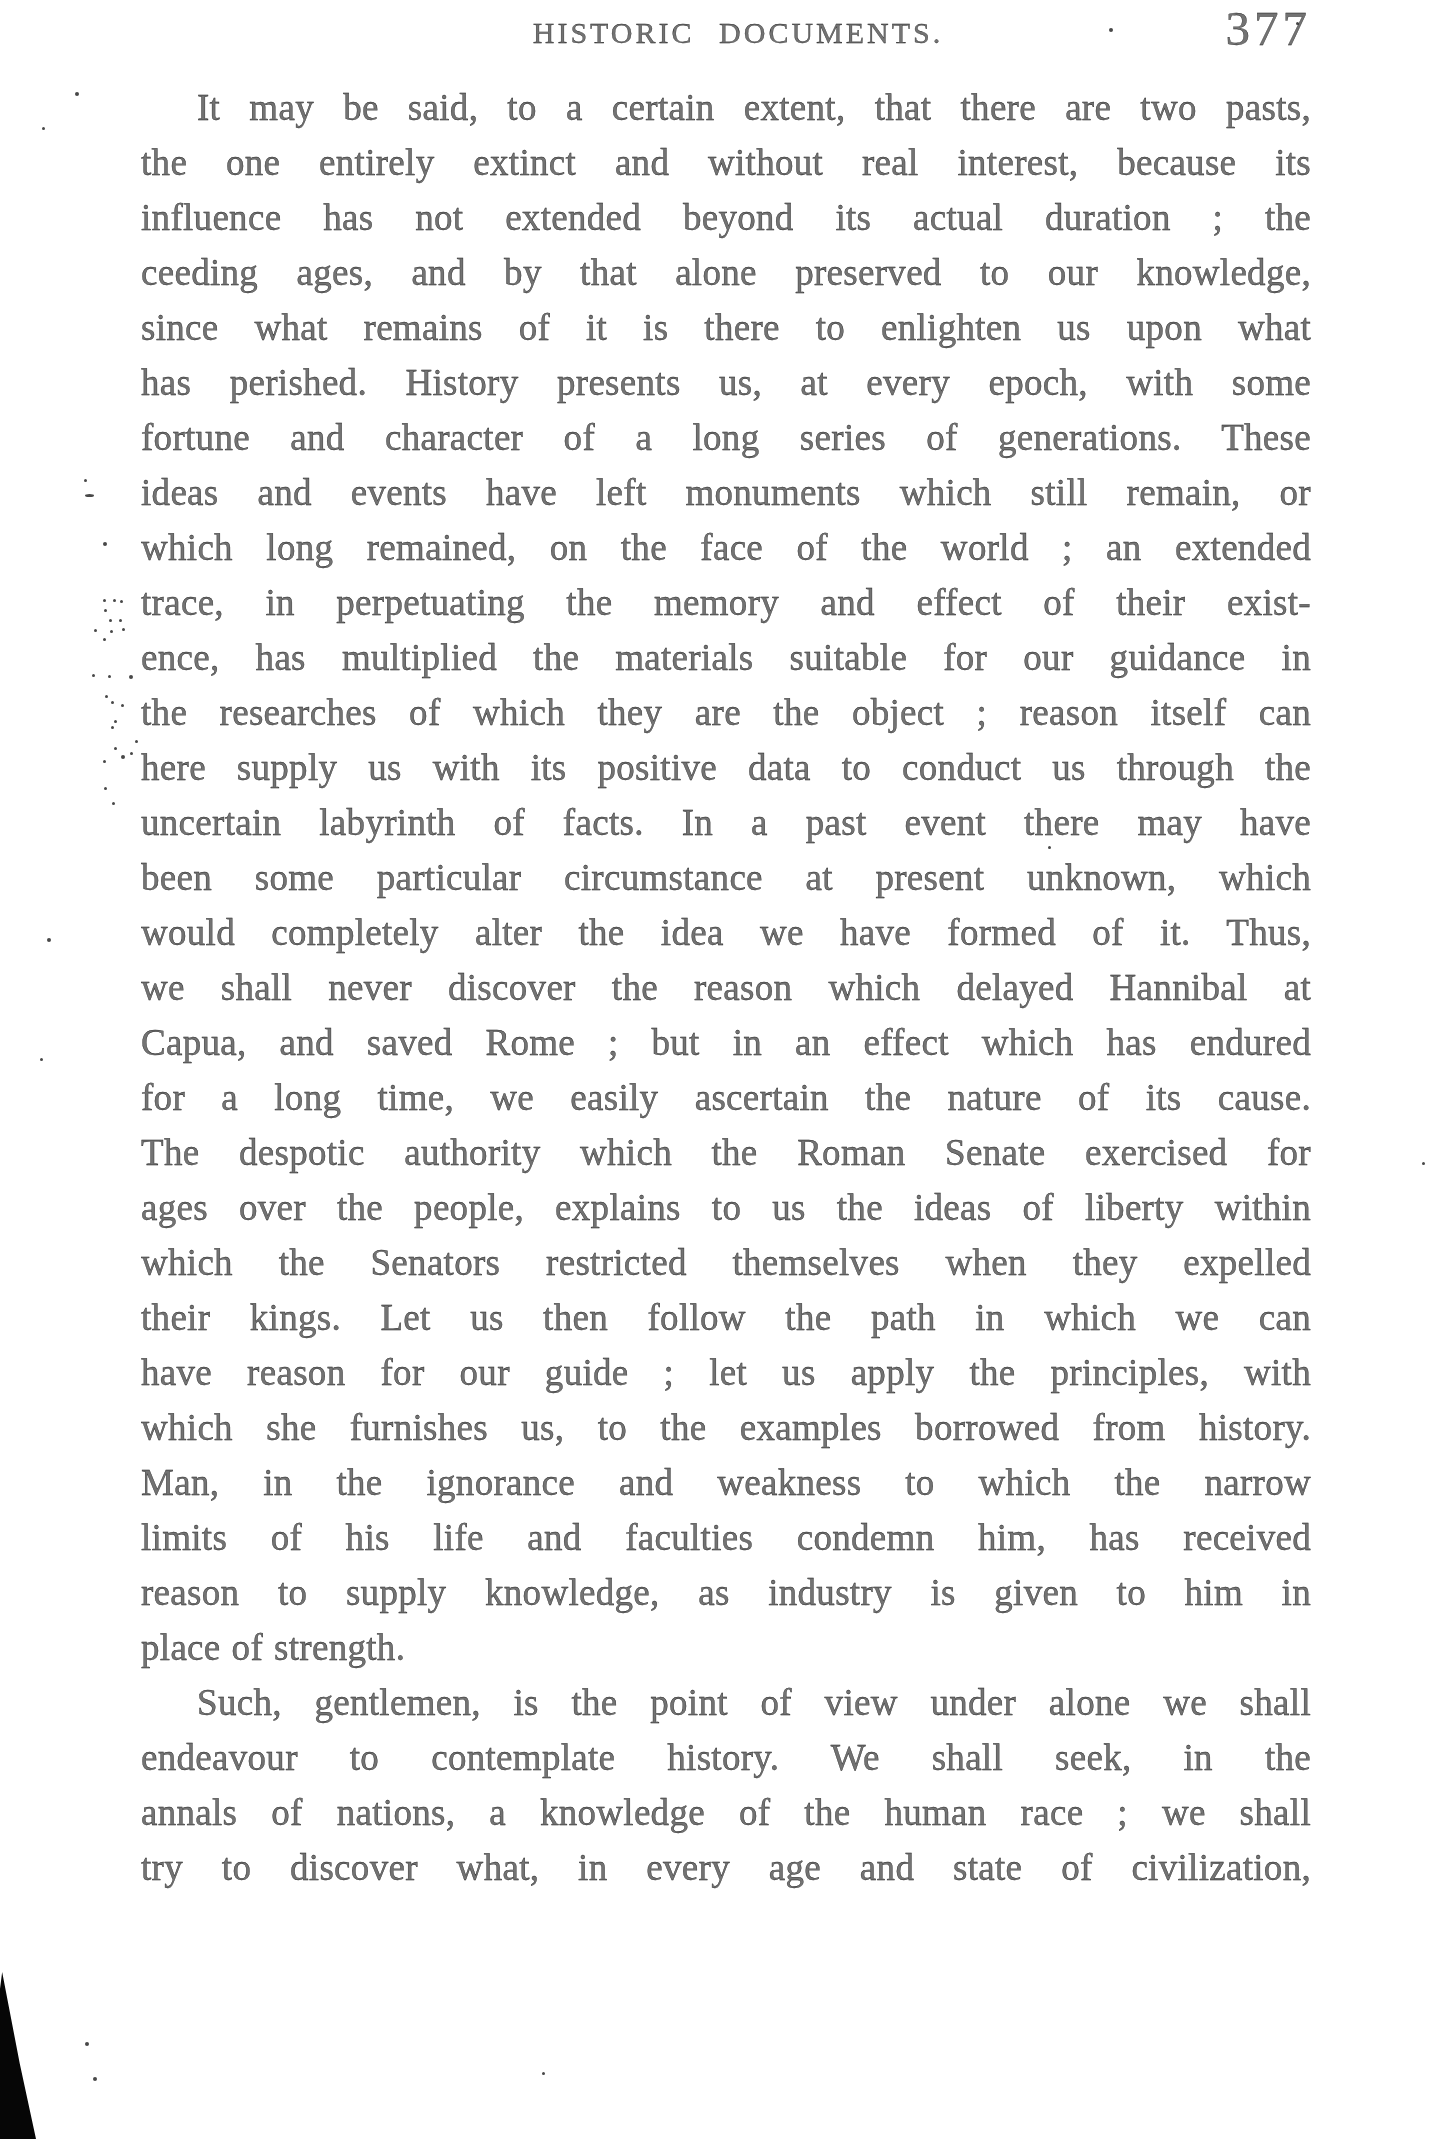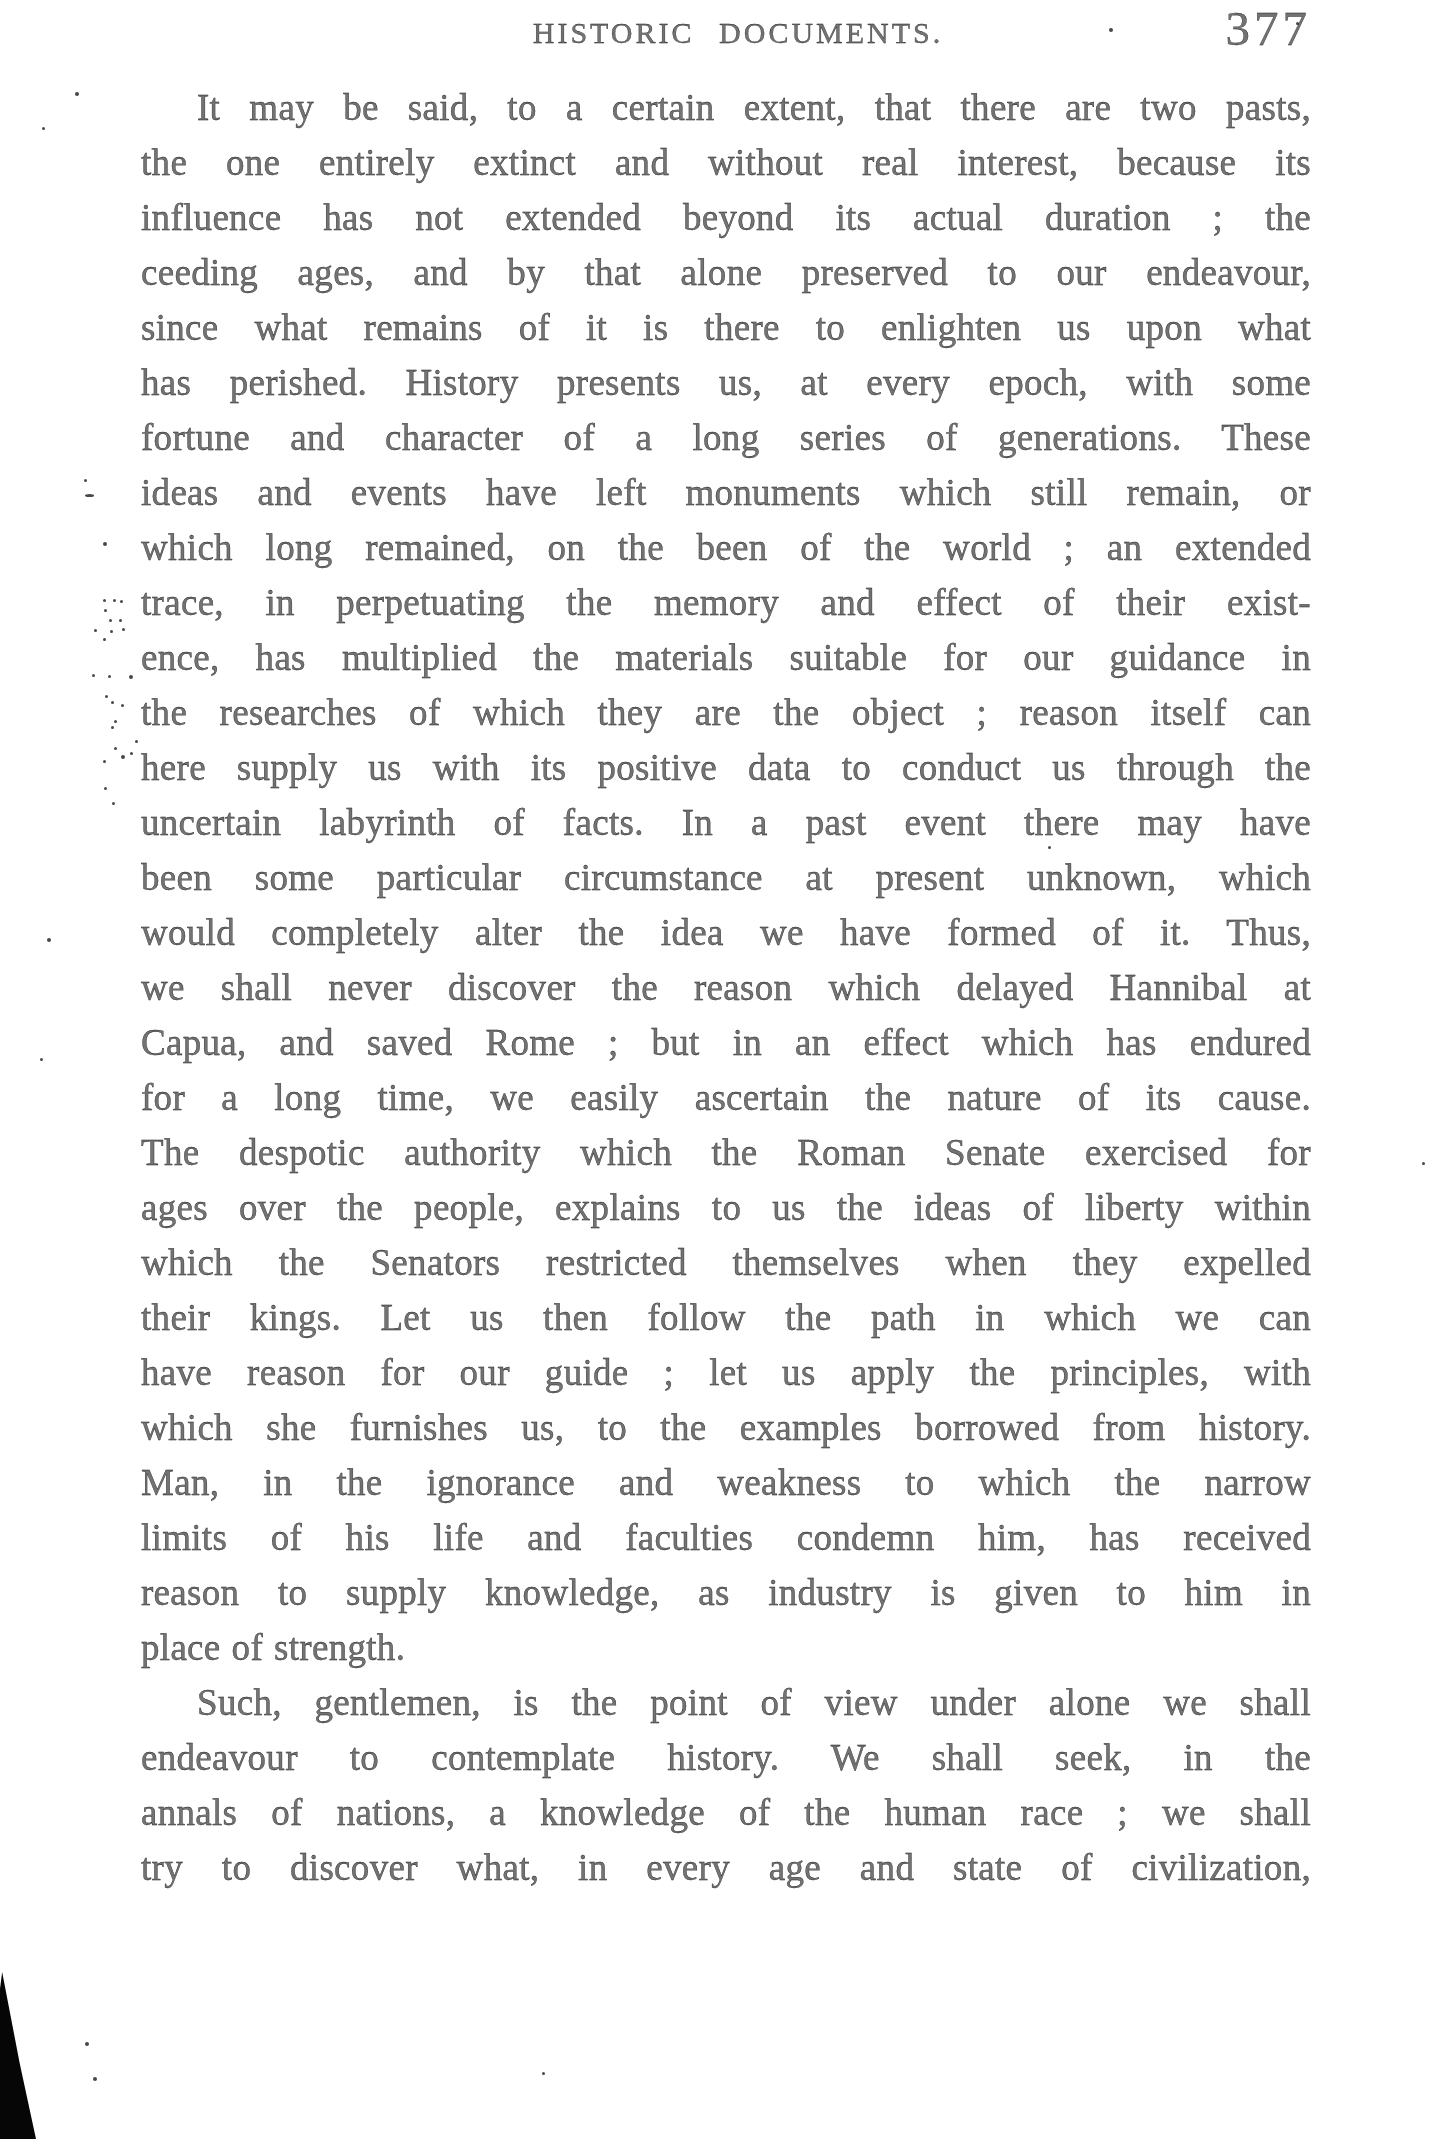"ceeding ages, and by that" div.text-line { text: endeavour -> knowledge }
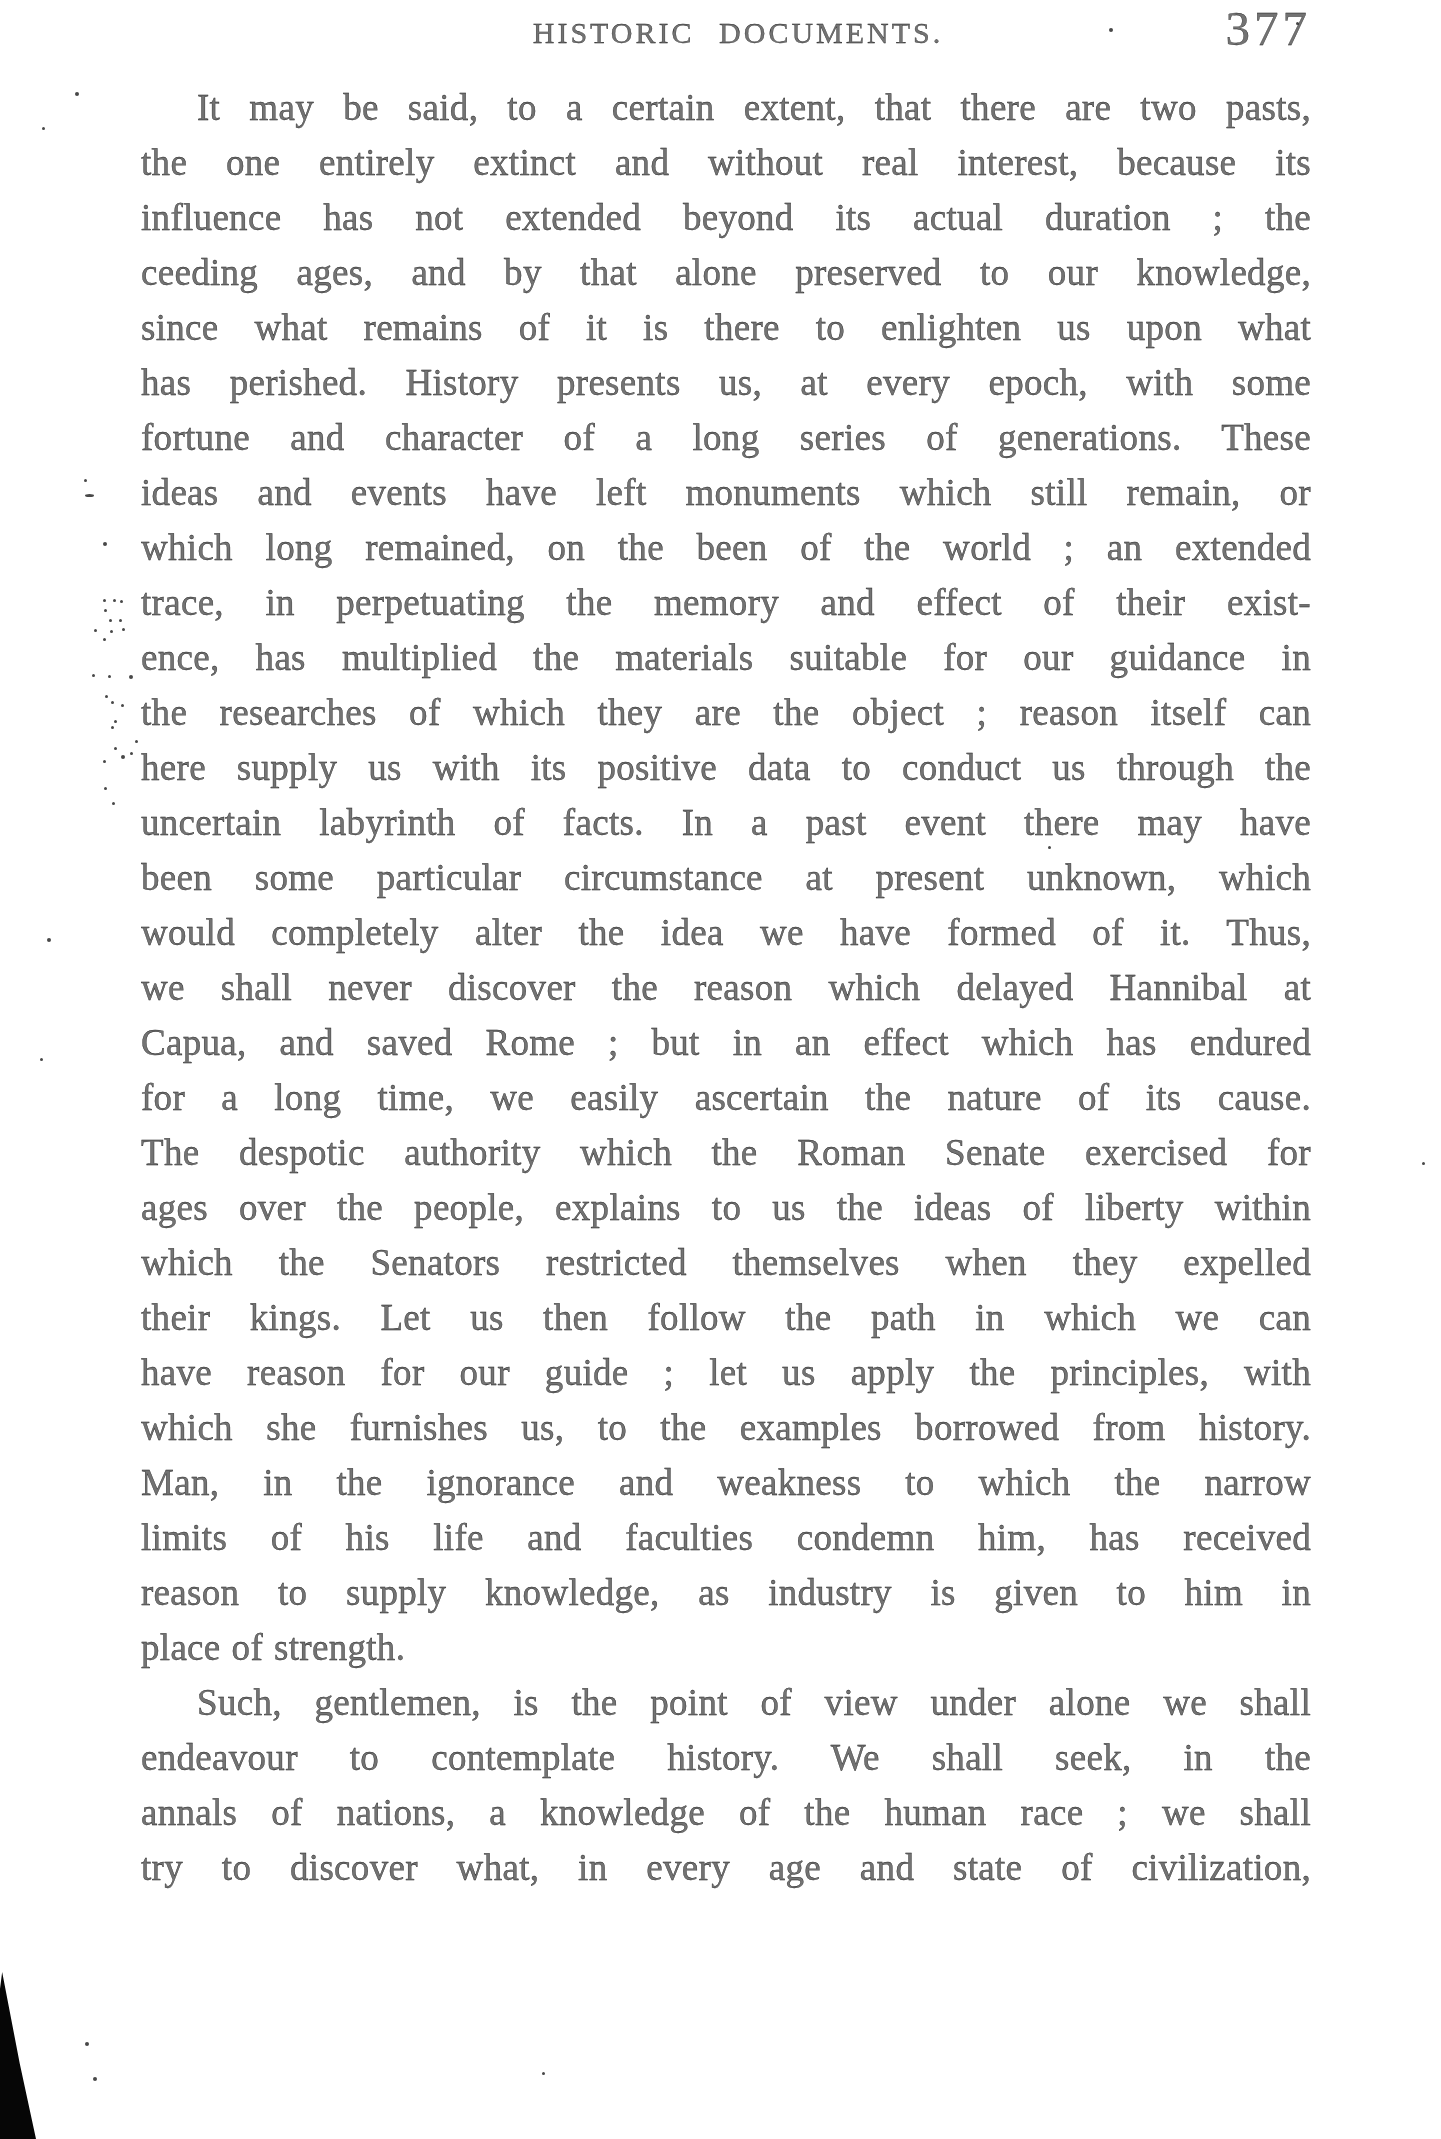"which long remained, on the" div.text-line { text: been -> face }
